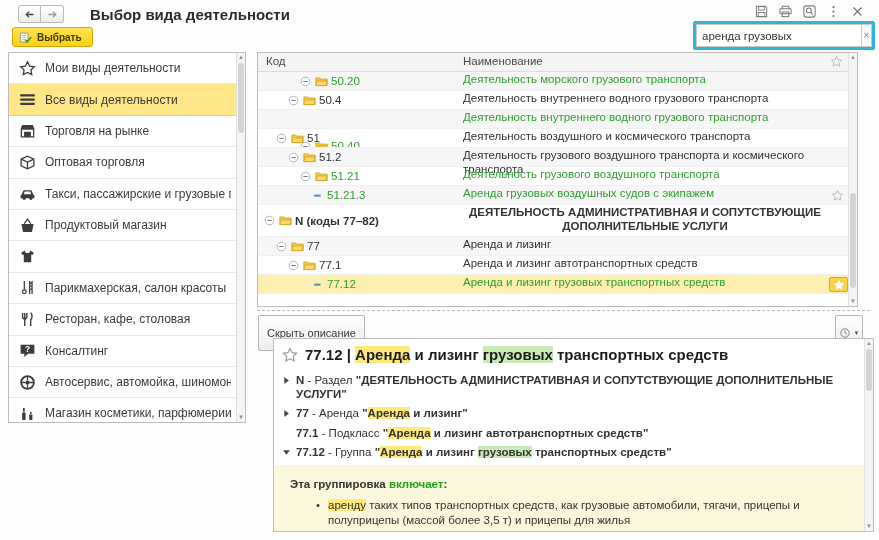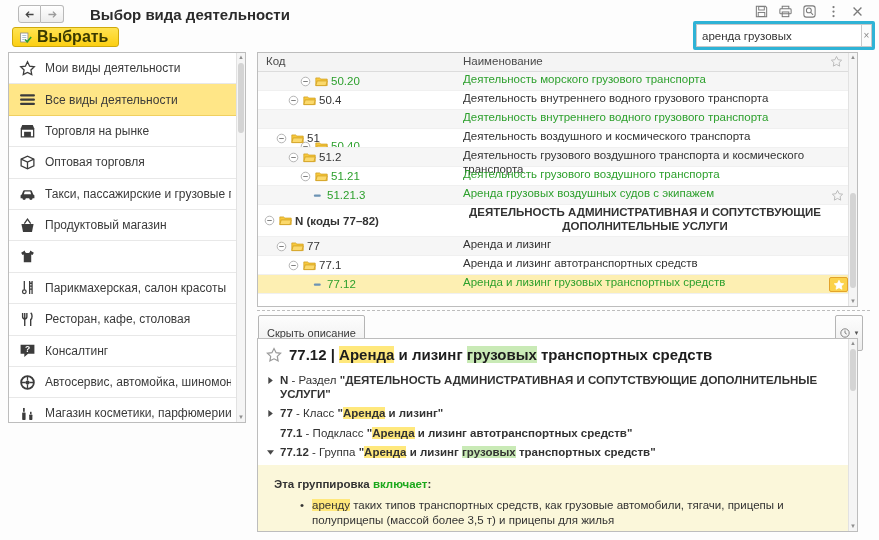"Выбрать" .selectbtn { font-size: 16px -> 10px }
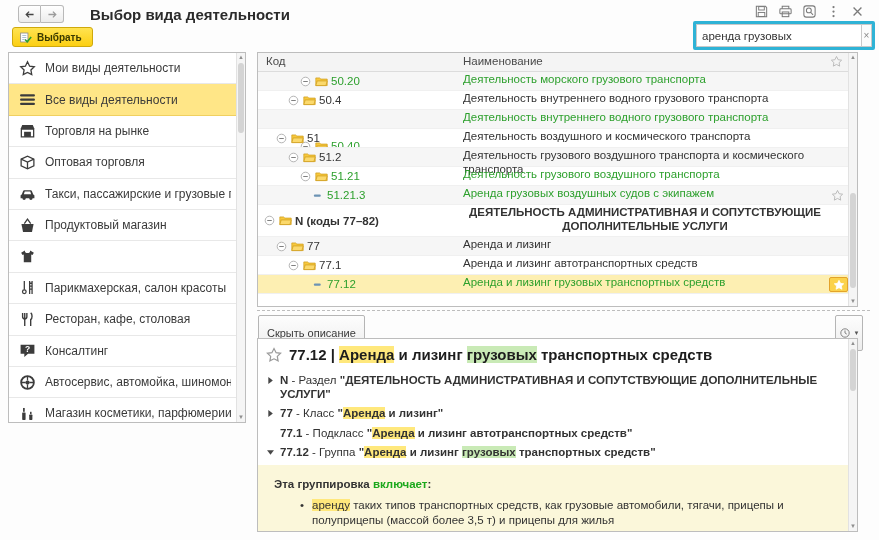"77.12 | Аренда и лизинг" .descpanel { left: 257px -> 273px }
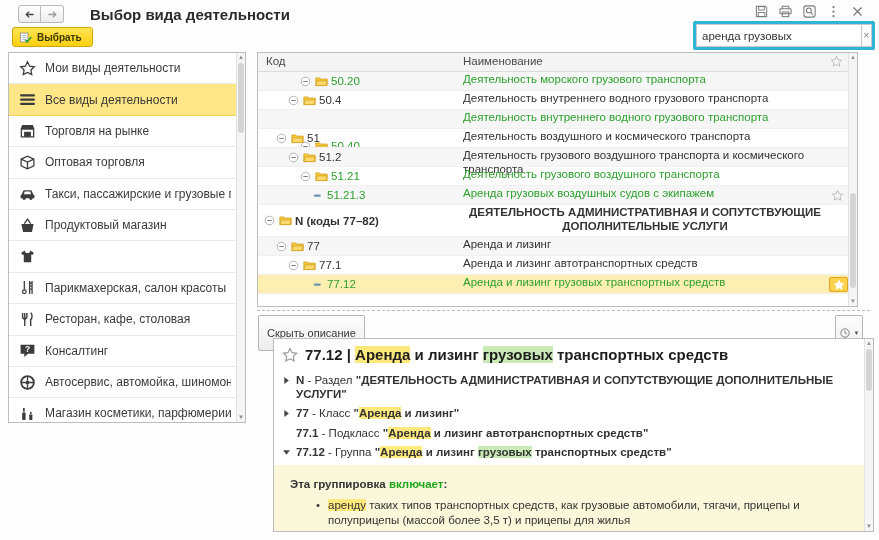"- Класс" span { text: Класс -> Аренда }
